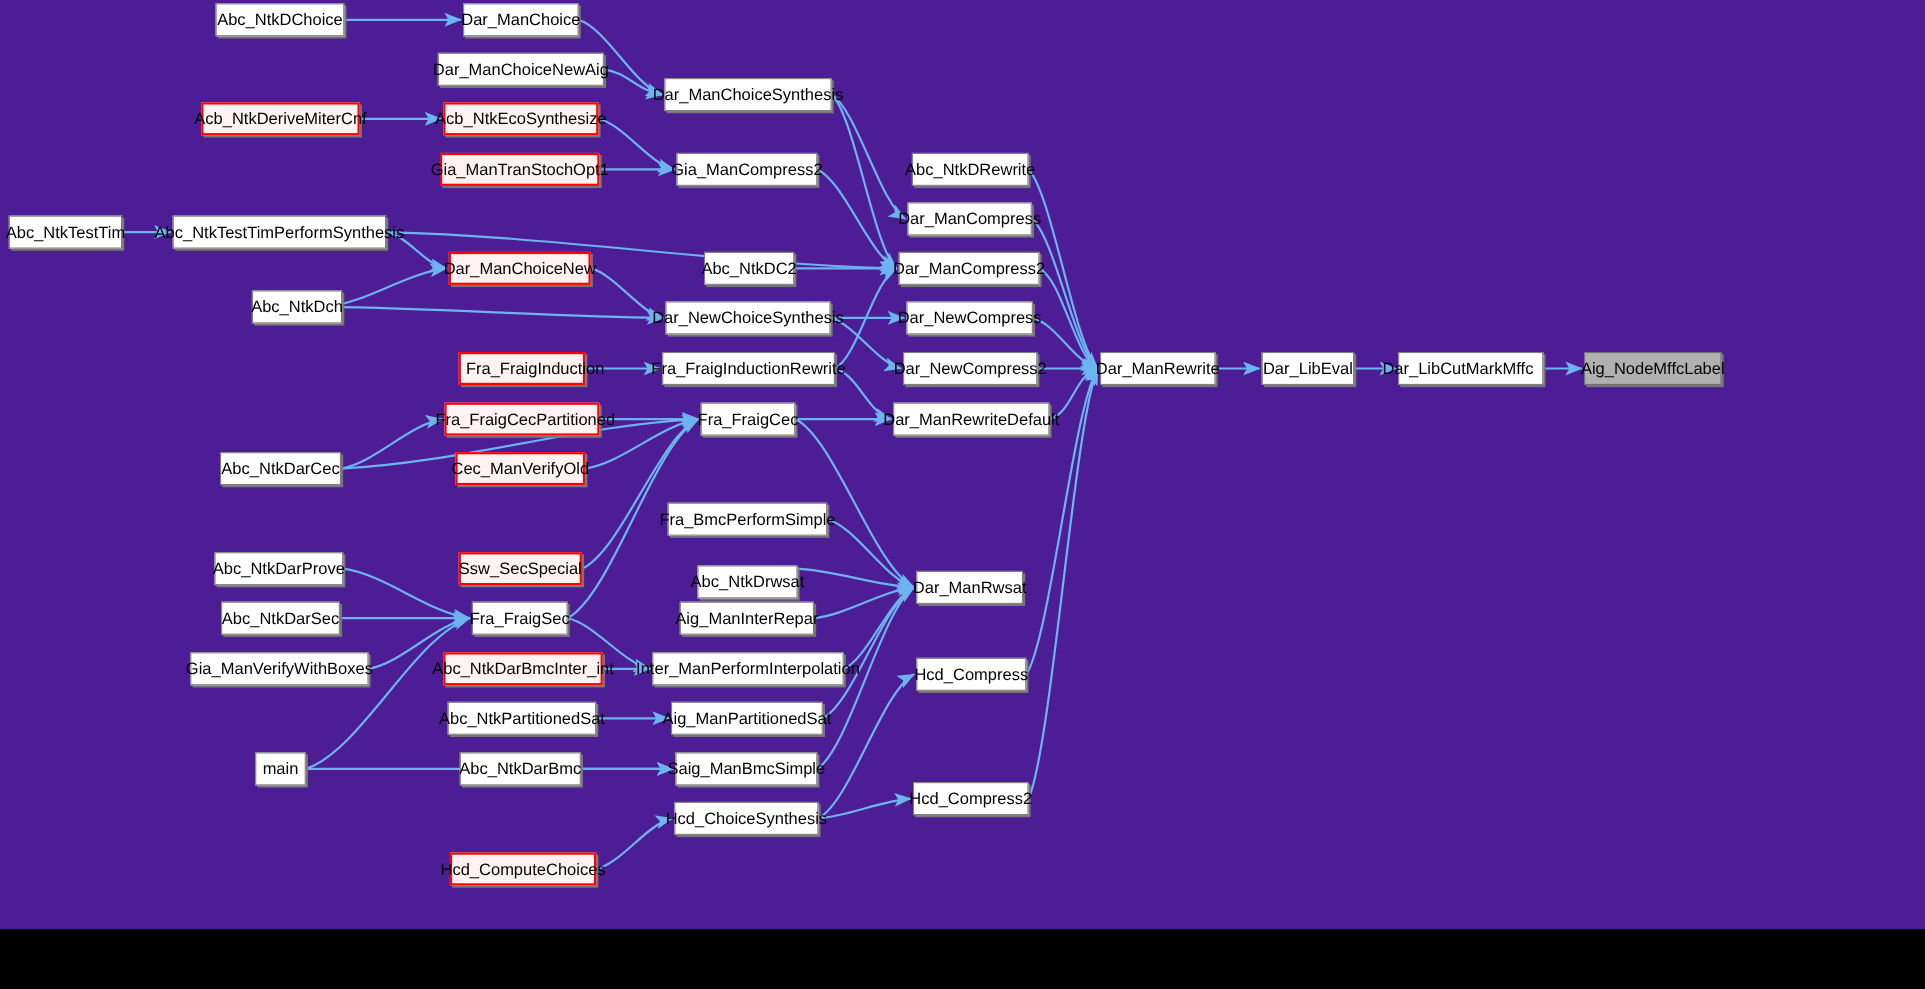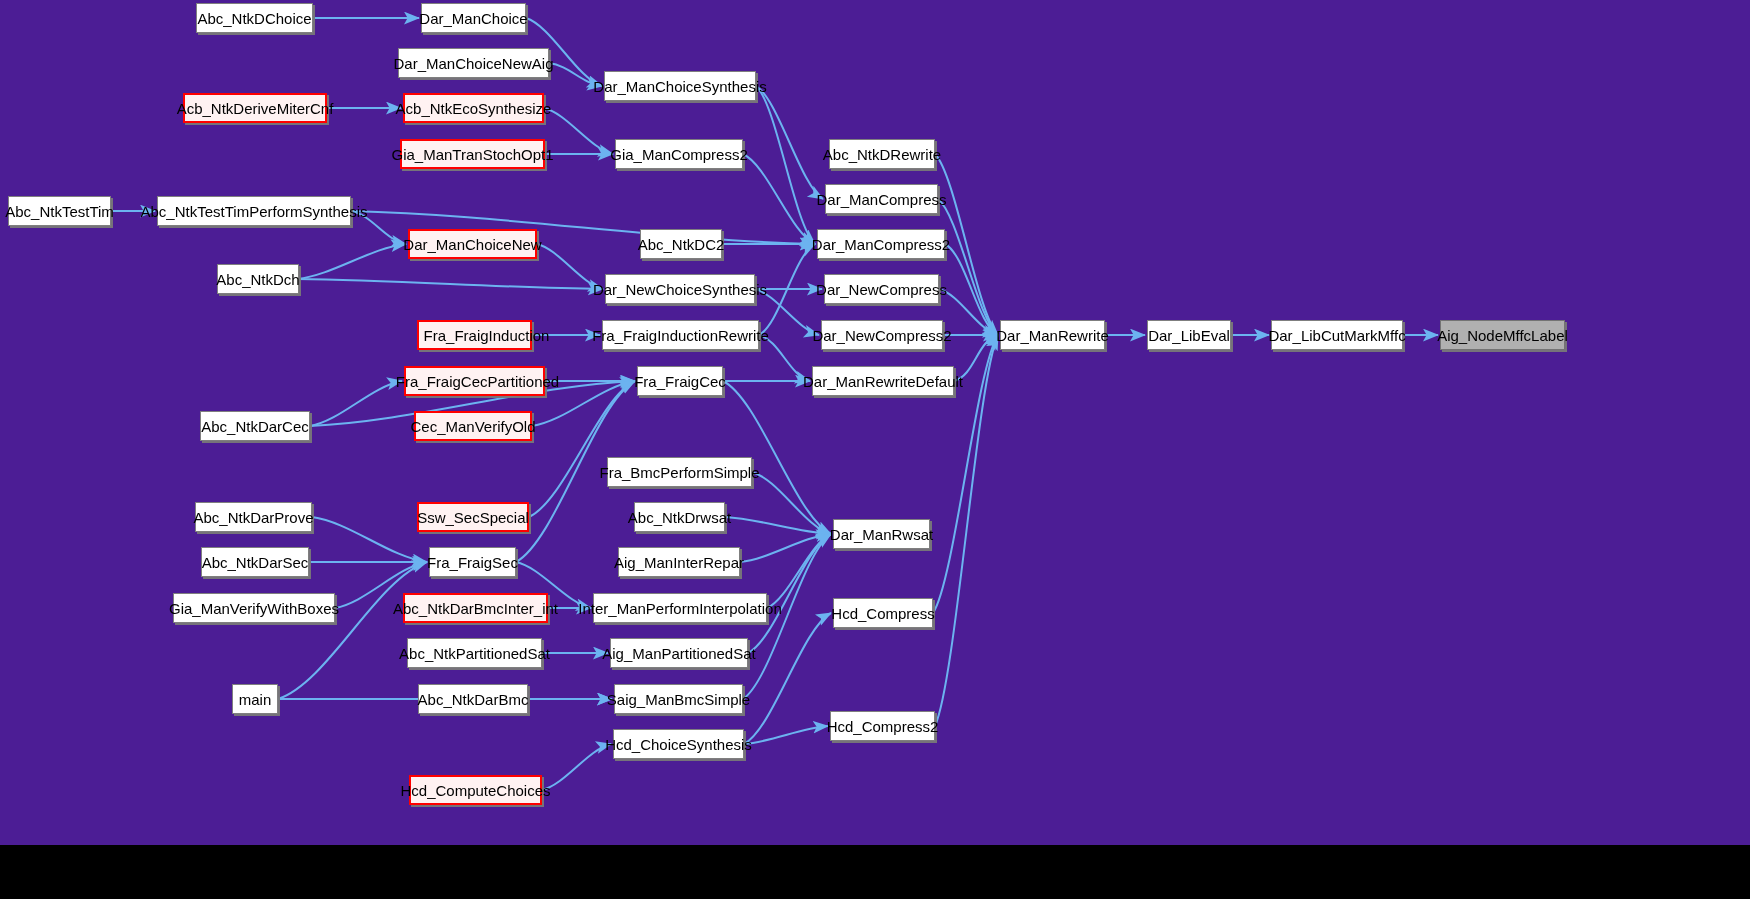"Abc_NtkDch" div.node { left: 217px -> 229px }
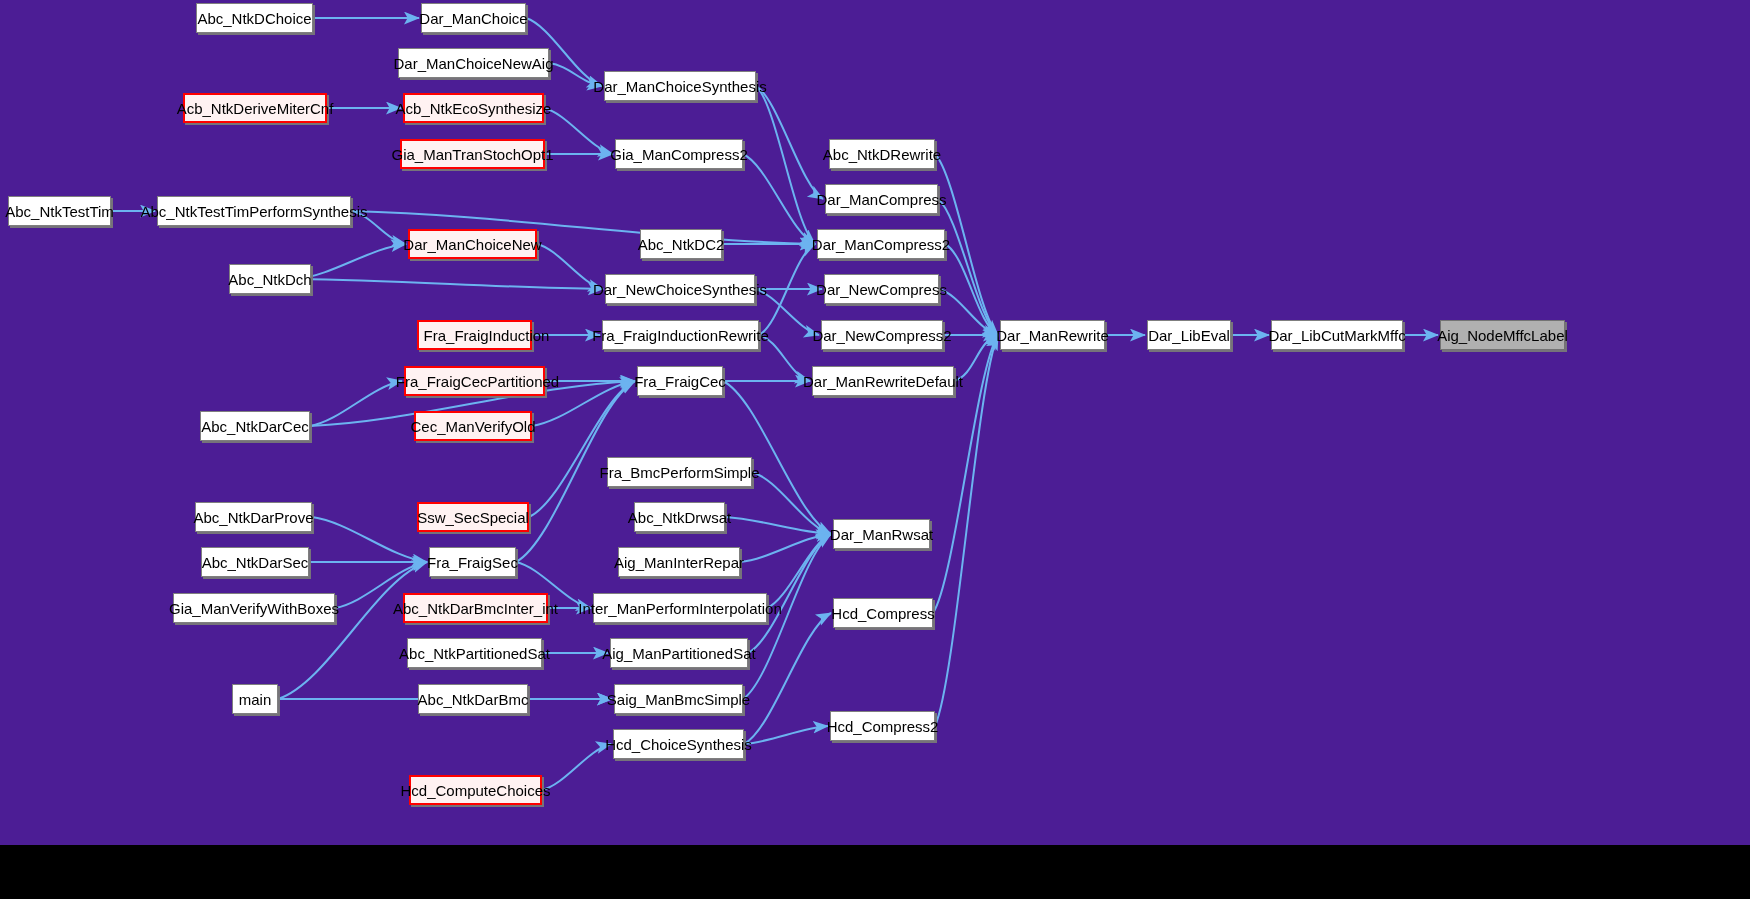"Dar_LibCutMarkMffc" div.node { justify-content: none -> flex-end }
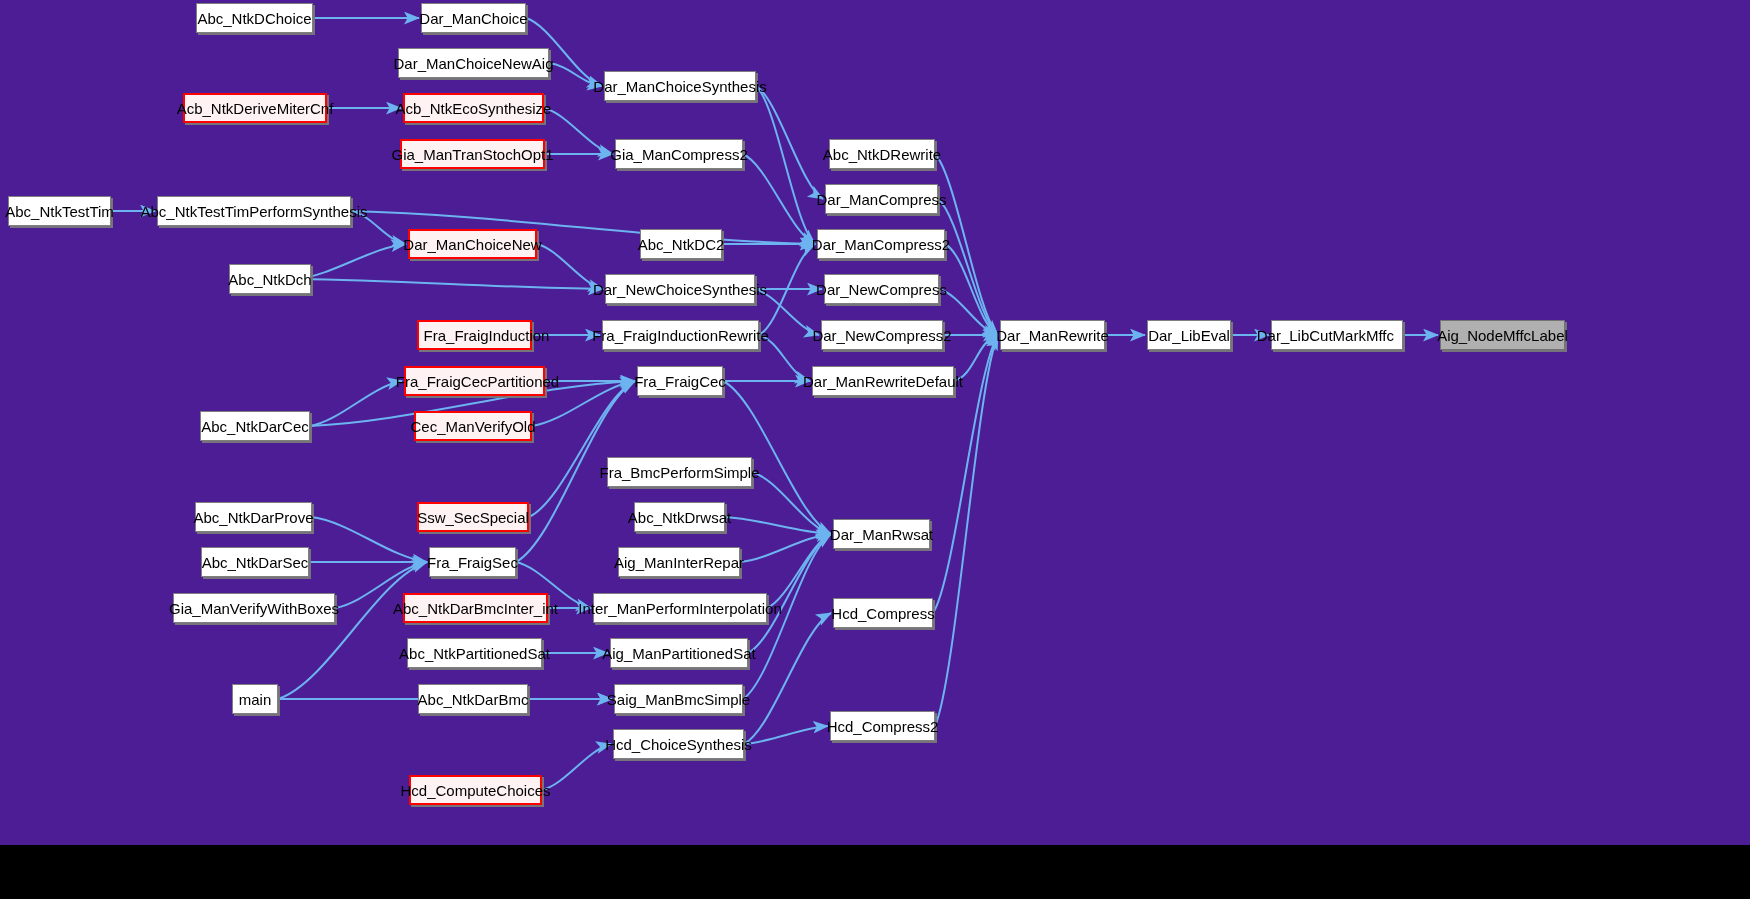"Abc_NtkDrwsat" div.node { top: 502px -> 514px }
